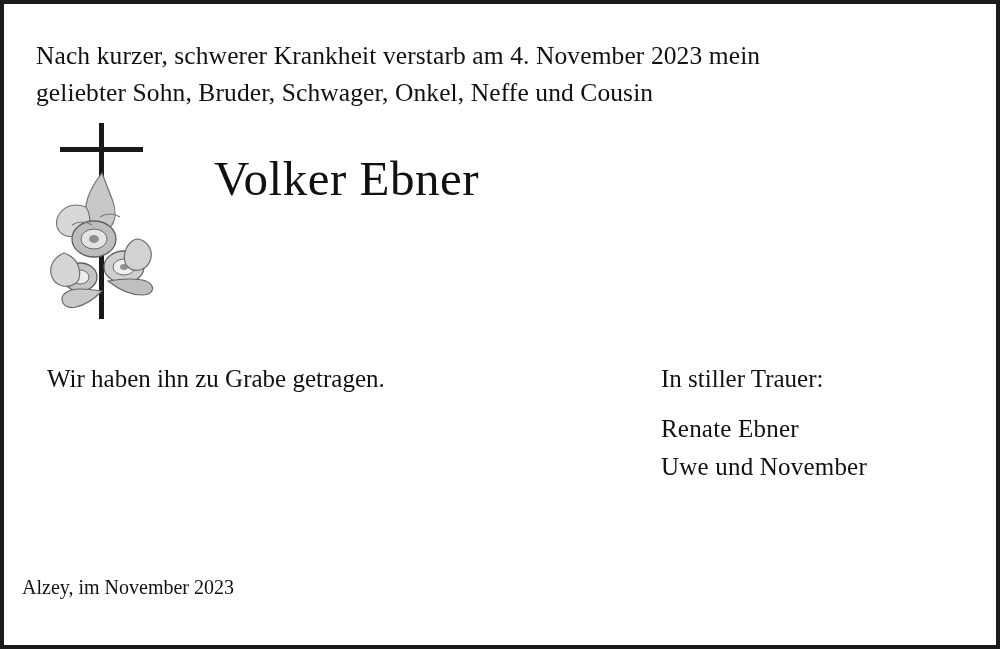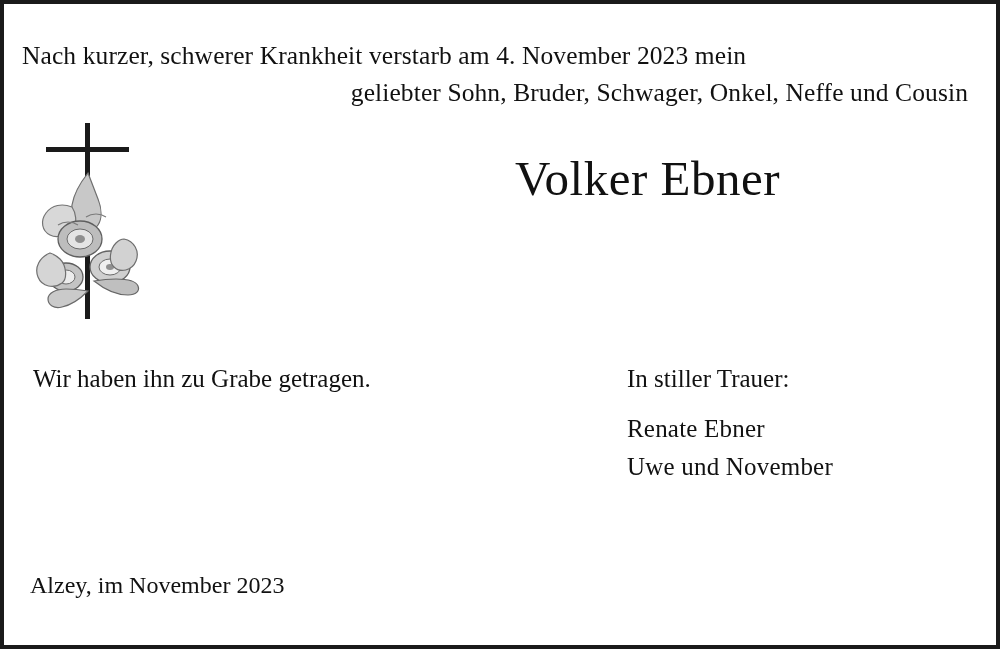"Nach kurzer, schwerer Krankheit verstarb" .notice { padding: 34px 24px 20px 16px -> 34px 24px 20px 30px }
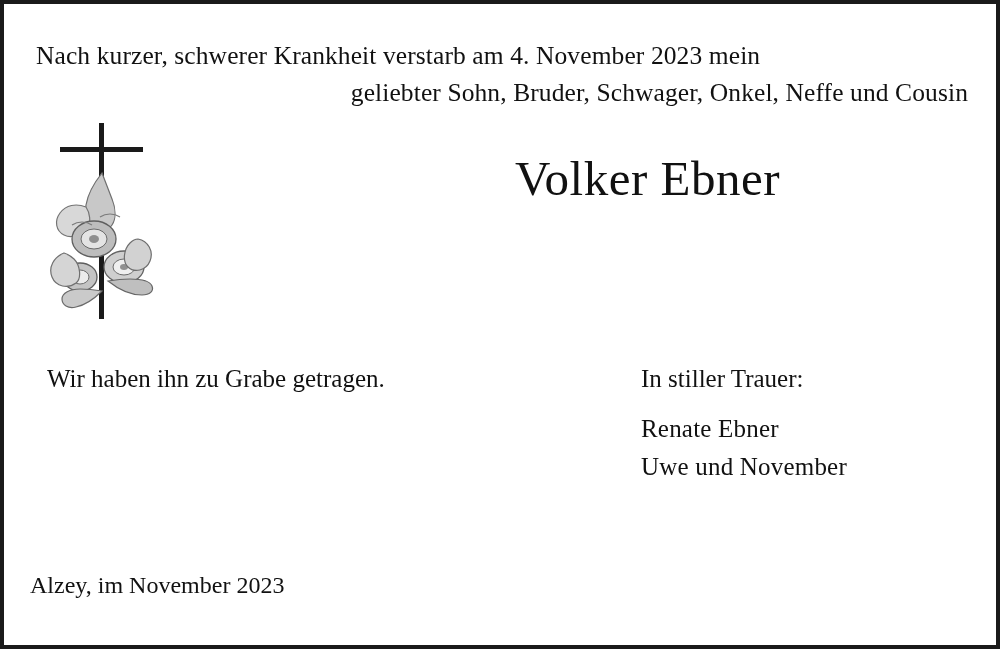"geliebter Sohn, Bruder, Schwager, Onkel," .intro-line-2 { text-align: right -> left }
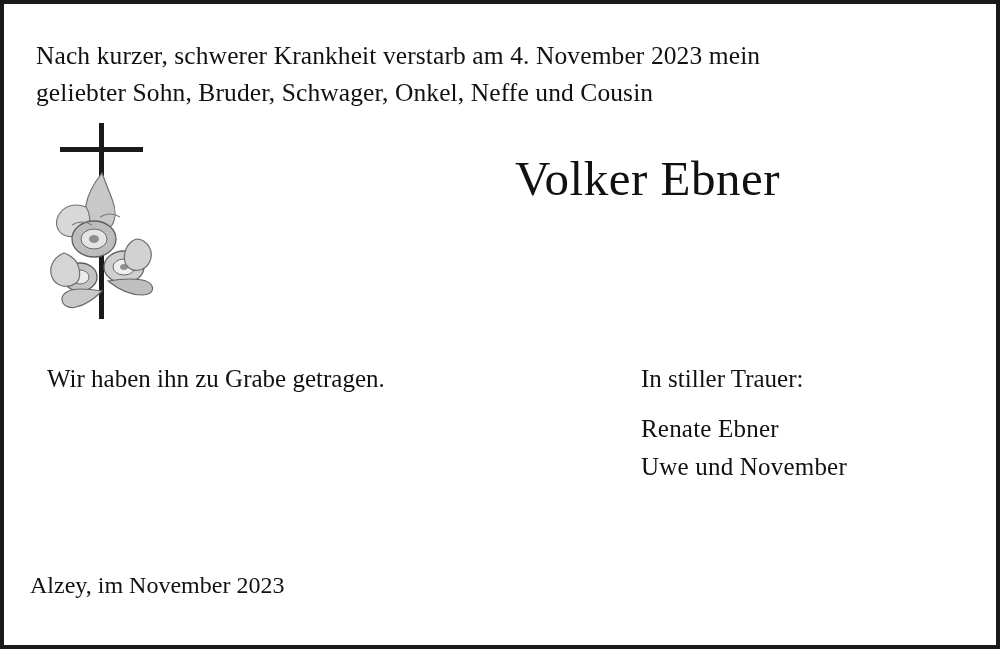"Volker Ebner" .name-block { right: 192px -> 172px; text-align: right -> left }
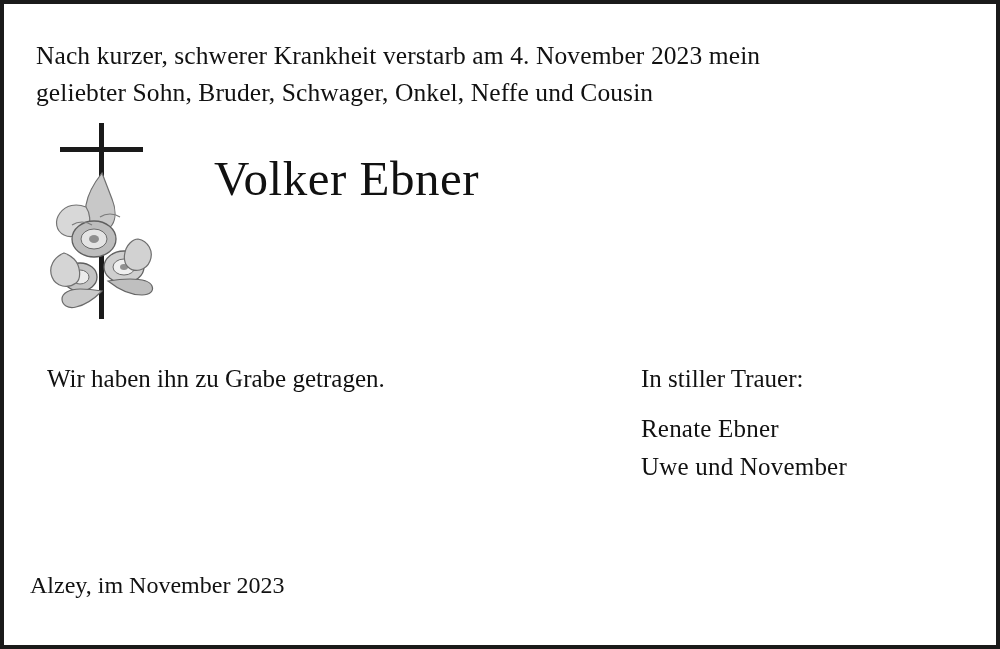"In stiller Trauer:" .mourners { left: 607px -> 627px }
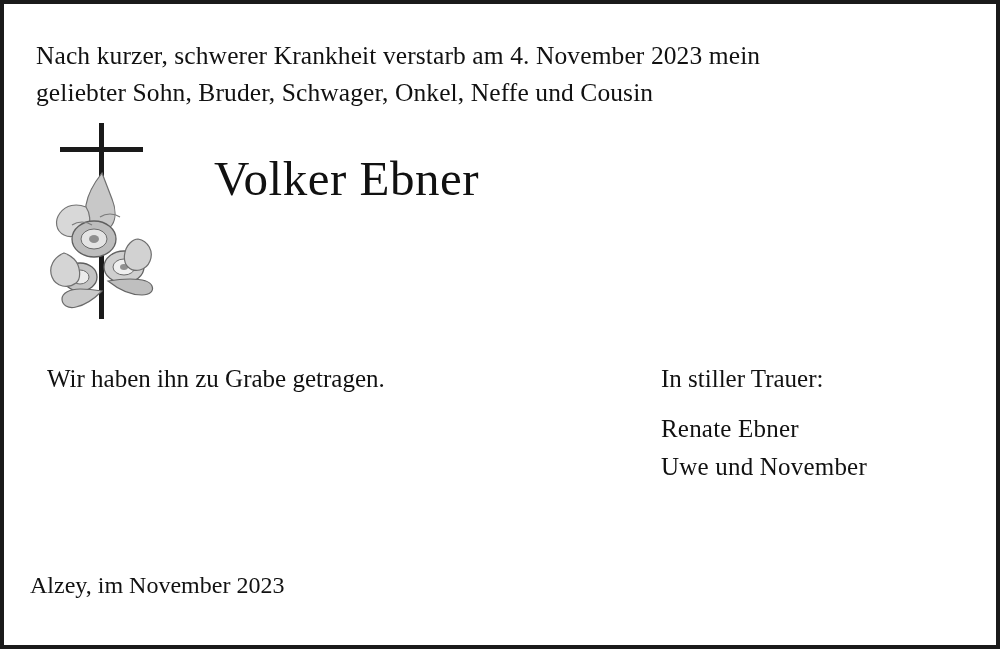"Alzey, im November 2023" .place-date { font-size: 24px -> 20px; left: 26px -> 18px }
